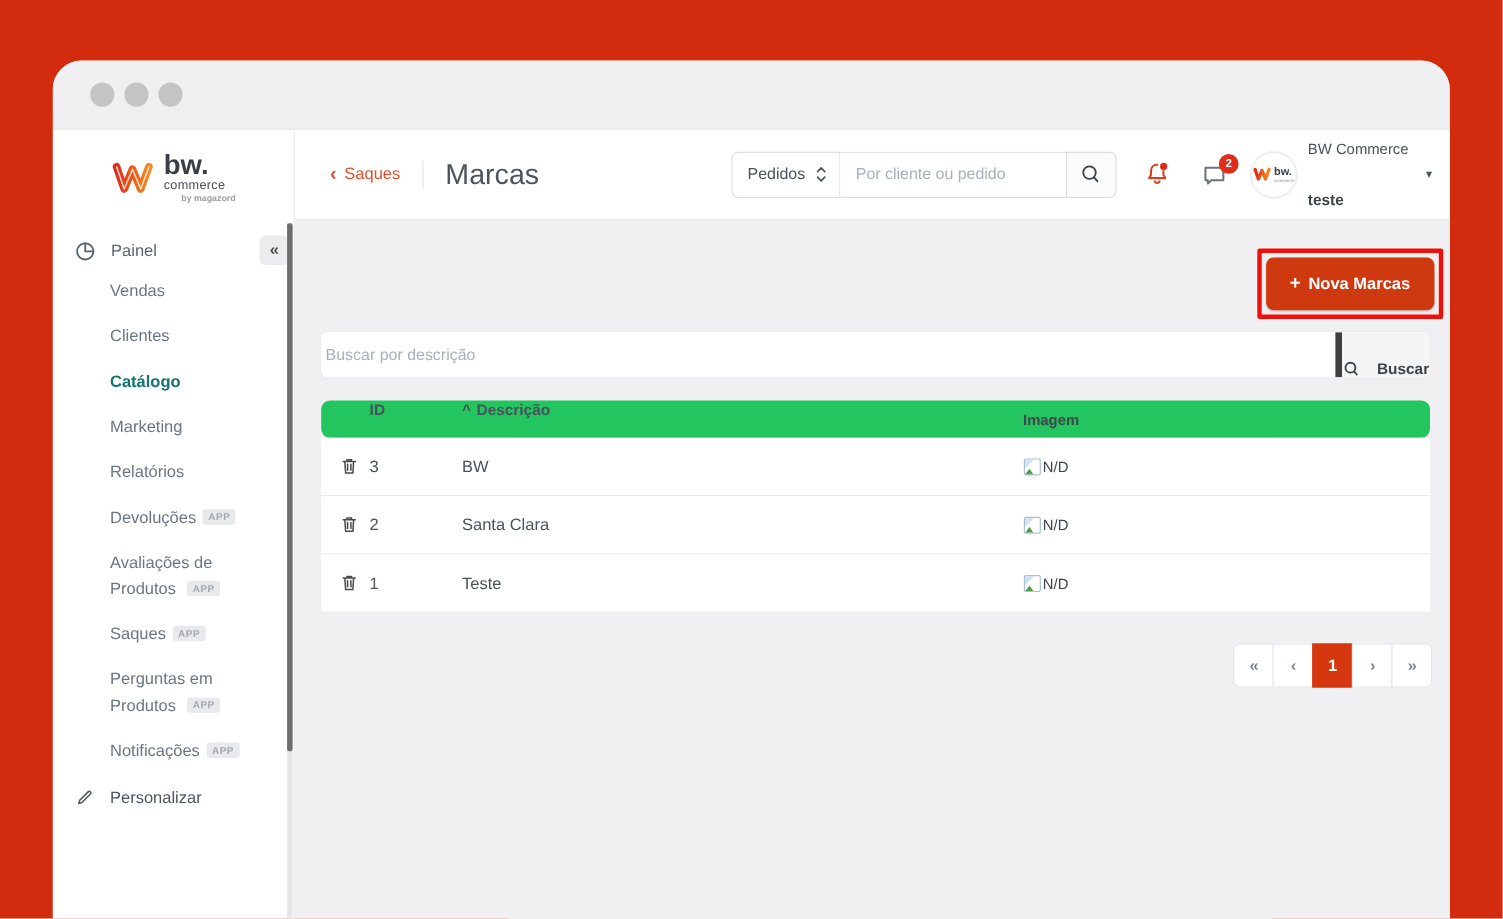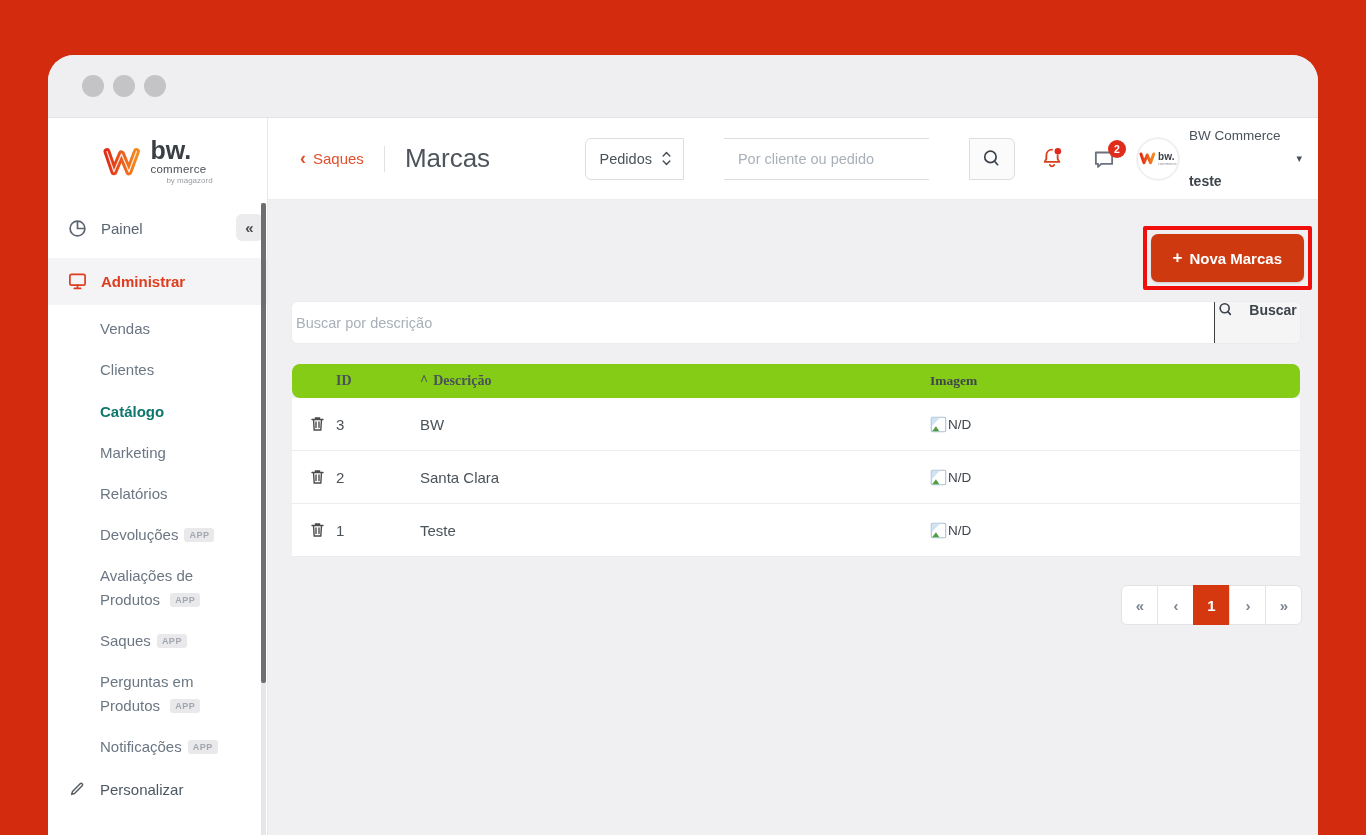"Pedidos" .filter-group { gap: 40px -> none }
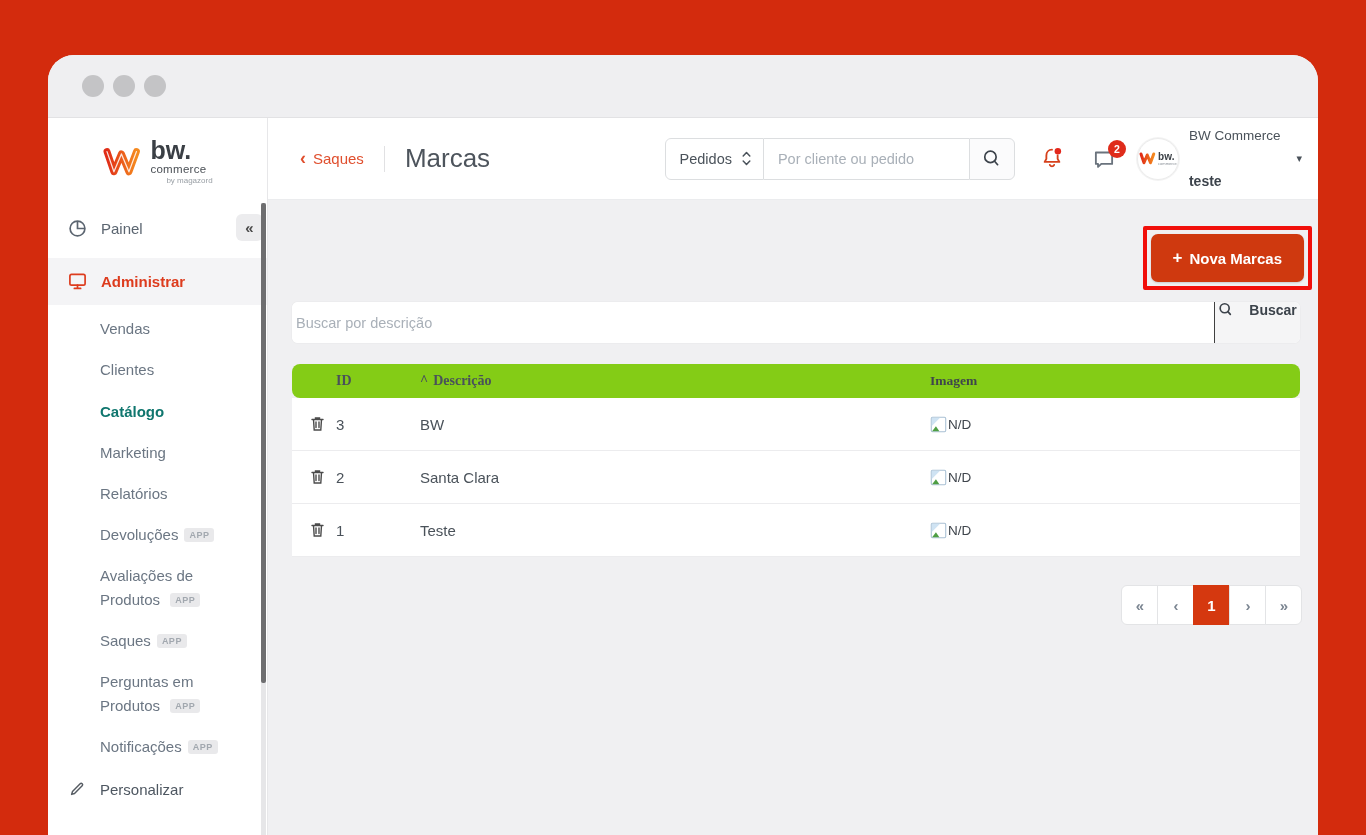"by magazord" .logo-byline { font-weight: 400 -> 700 }
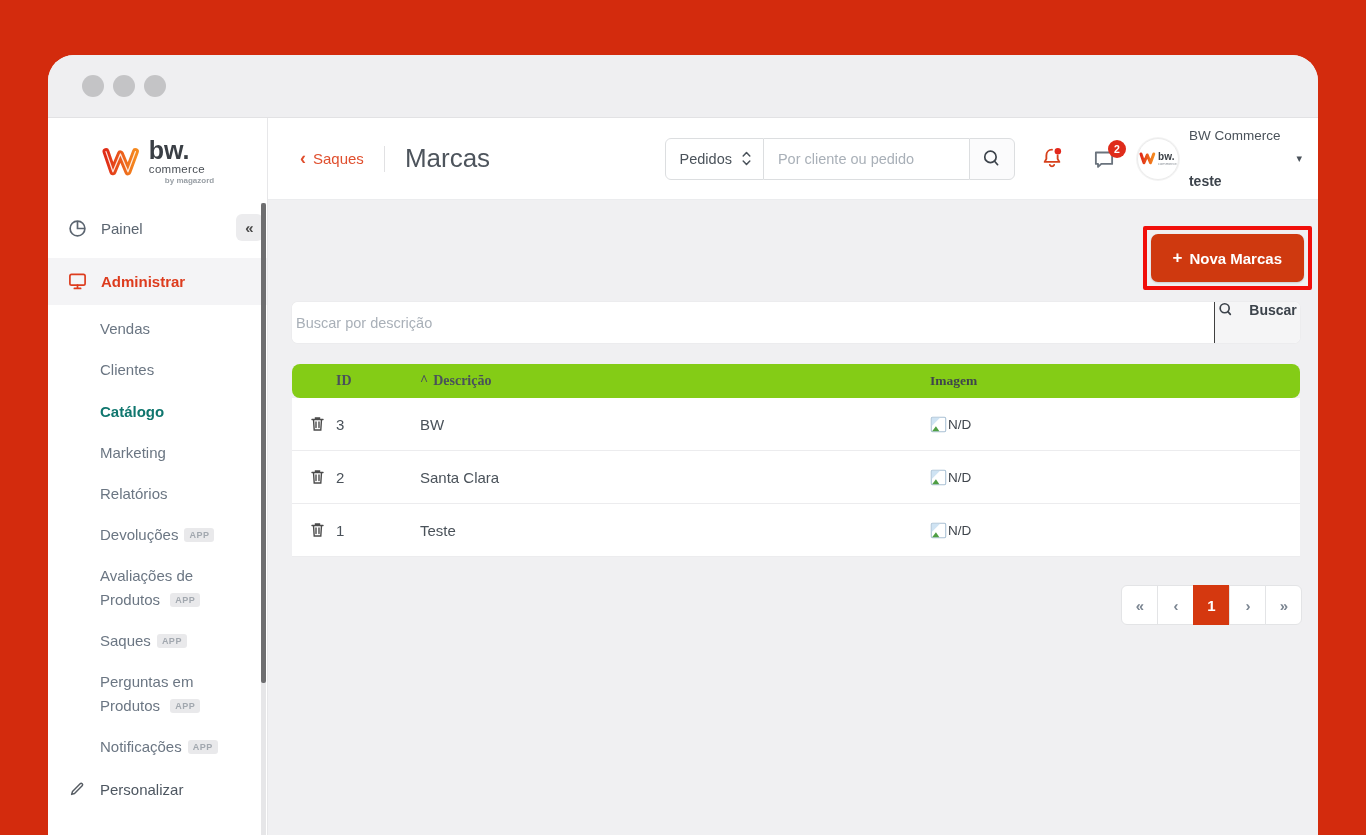"Administrar" div.nav-item { html: <div> <svg> <rect></rect> <path></path> </svg> <span>Administrar</span> </div> -> none }
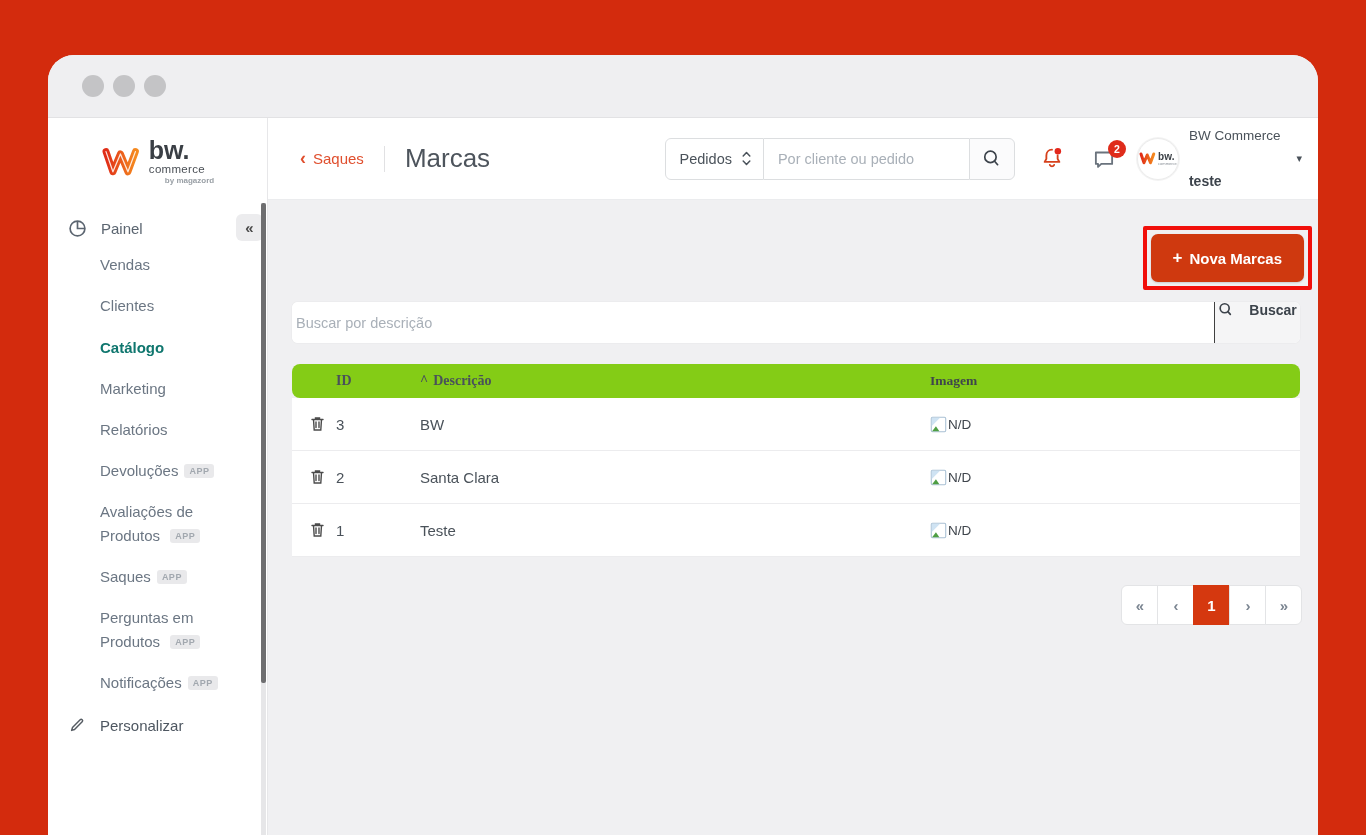"Buscar" .buscar-btn { align-items: flex-start -> flex-end; border-left: 1px solid #404040 -> 6px solid #404040 }
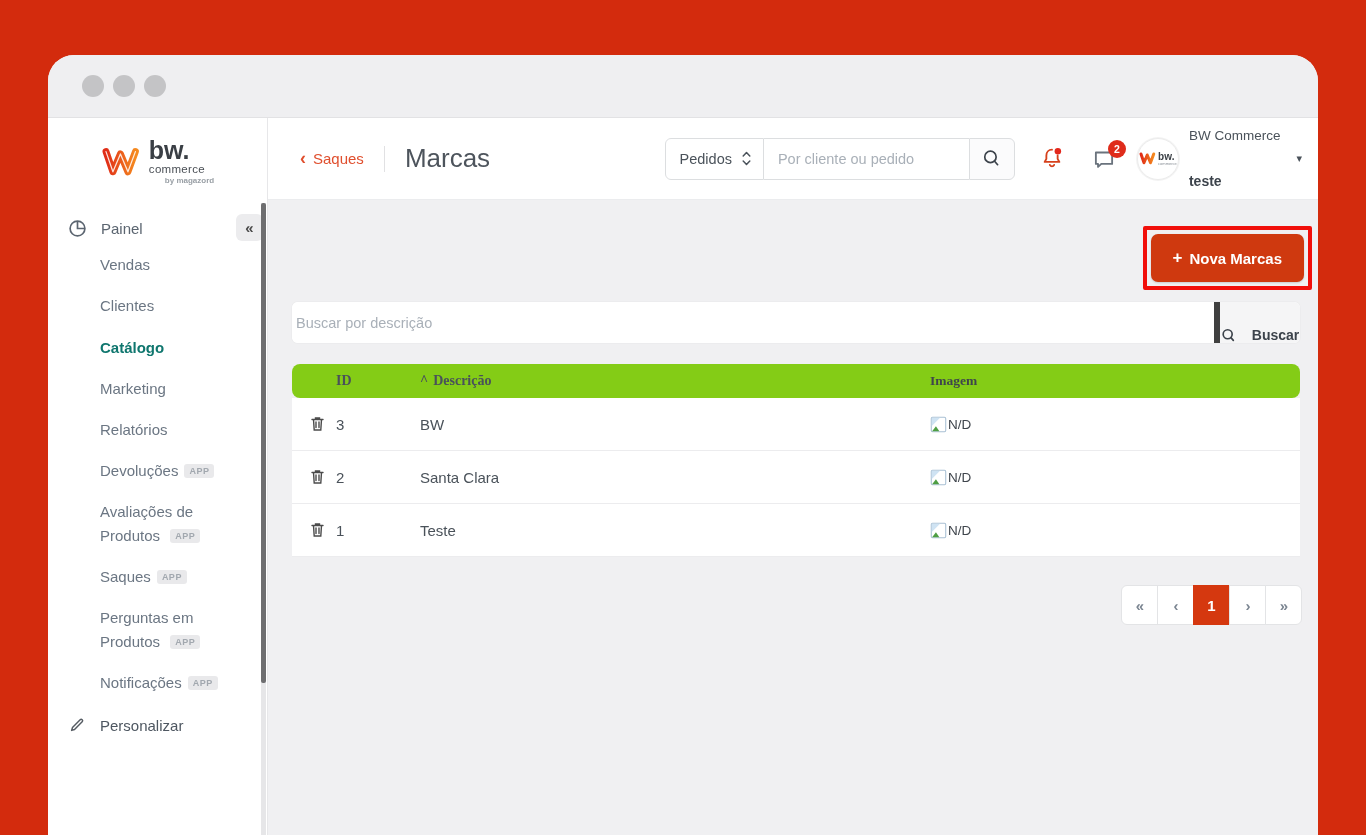"ID" .thead { align-items: center -> none; background: #84cc16 -> #22c55e; font-family: Liberation Serif, serif -> none }
